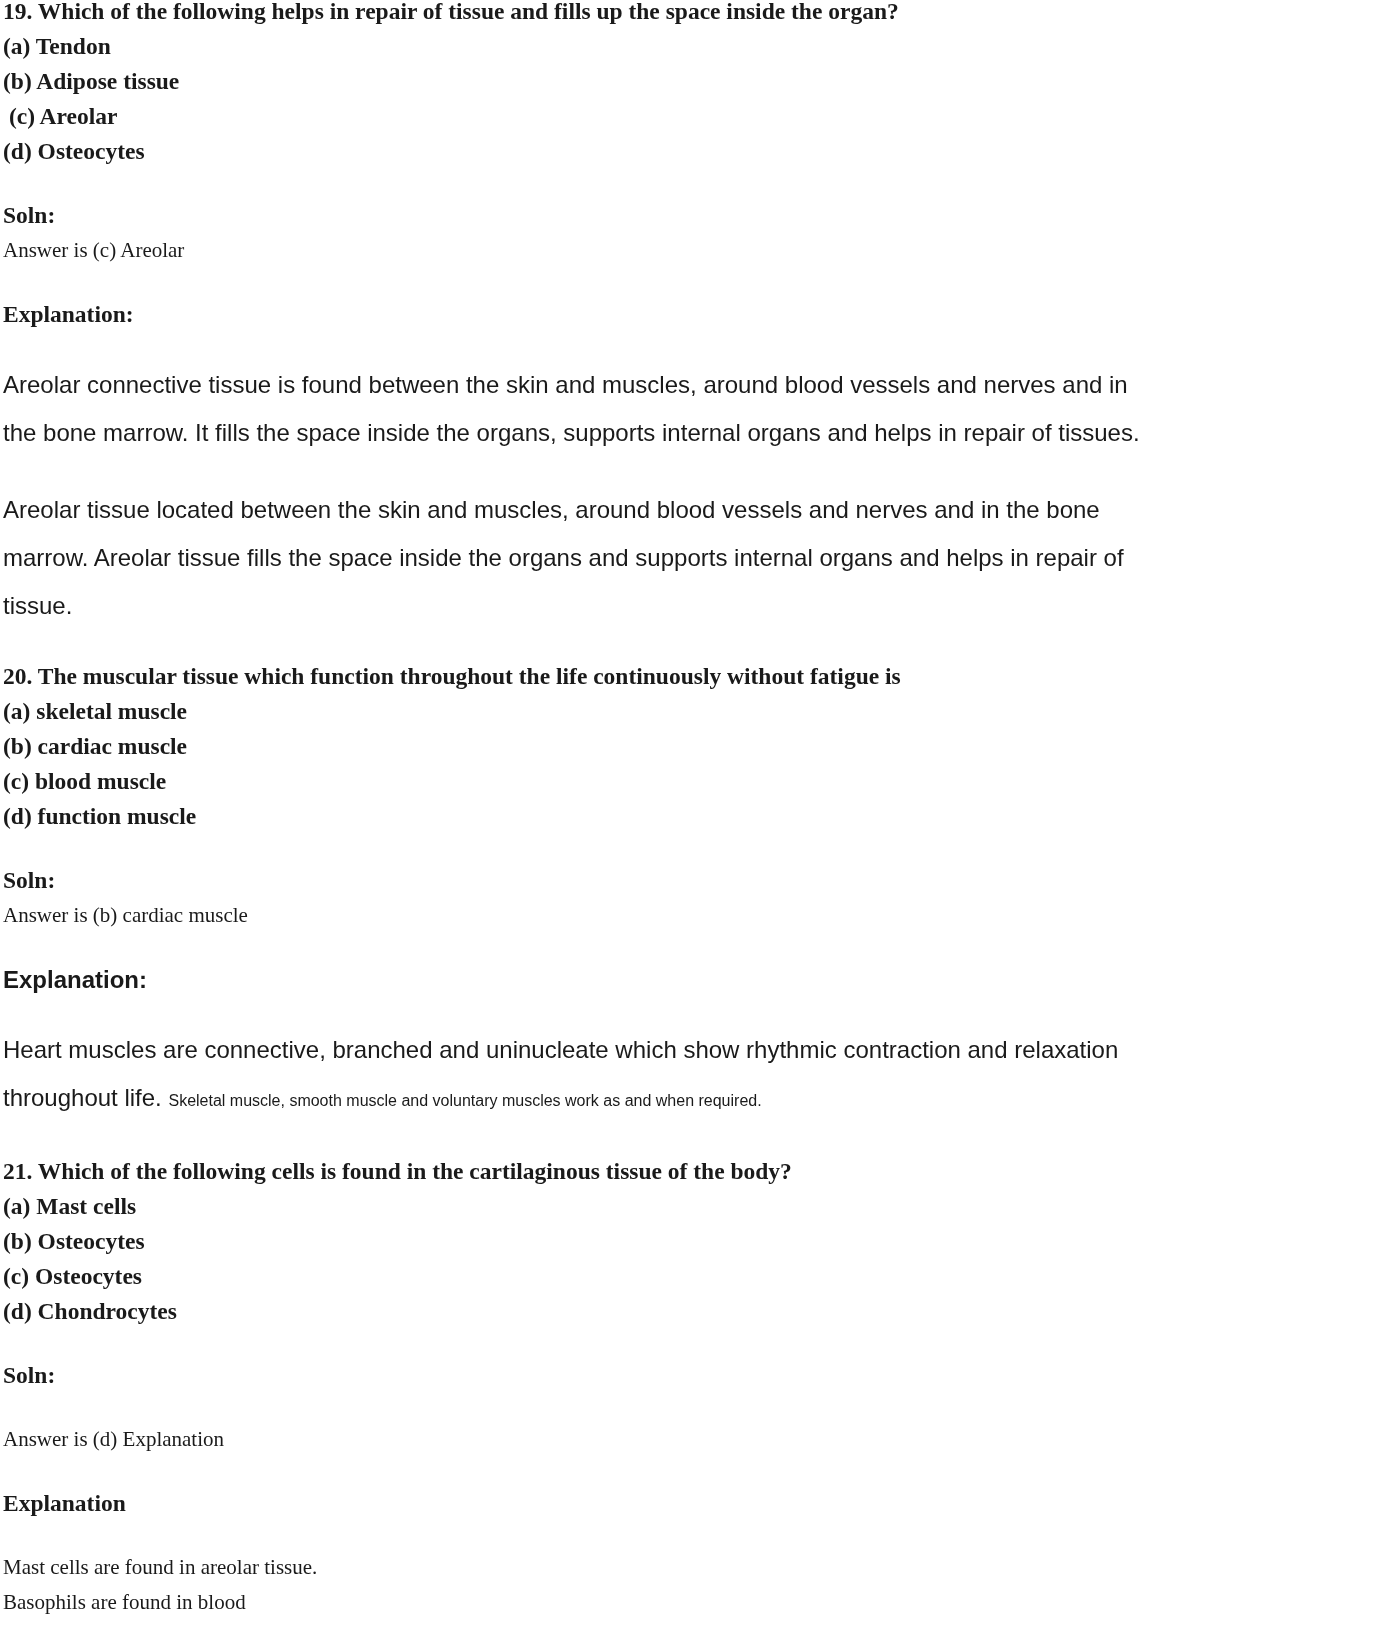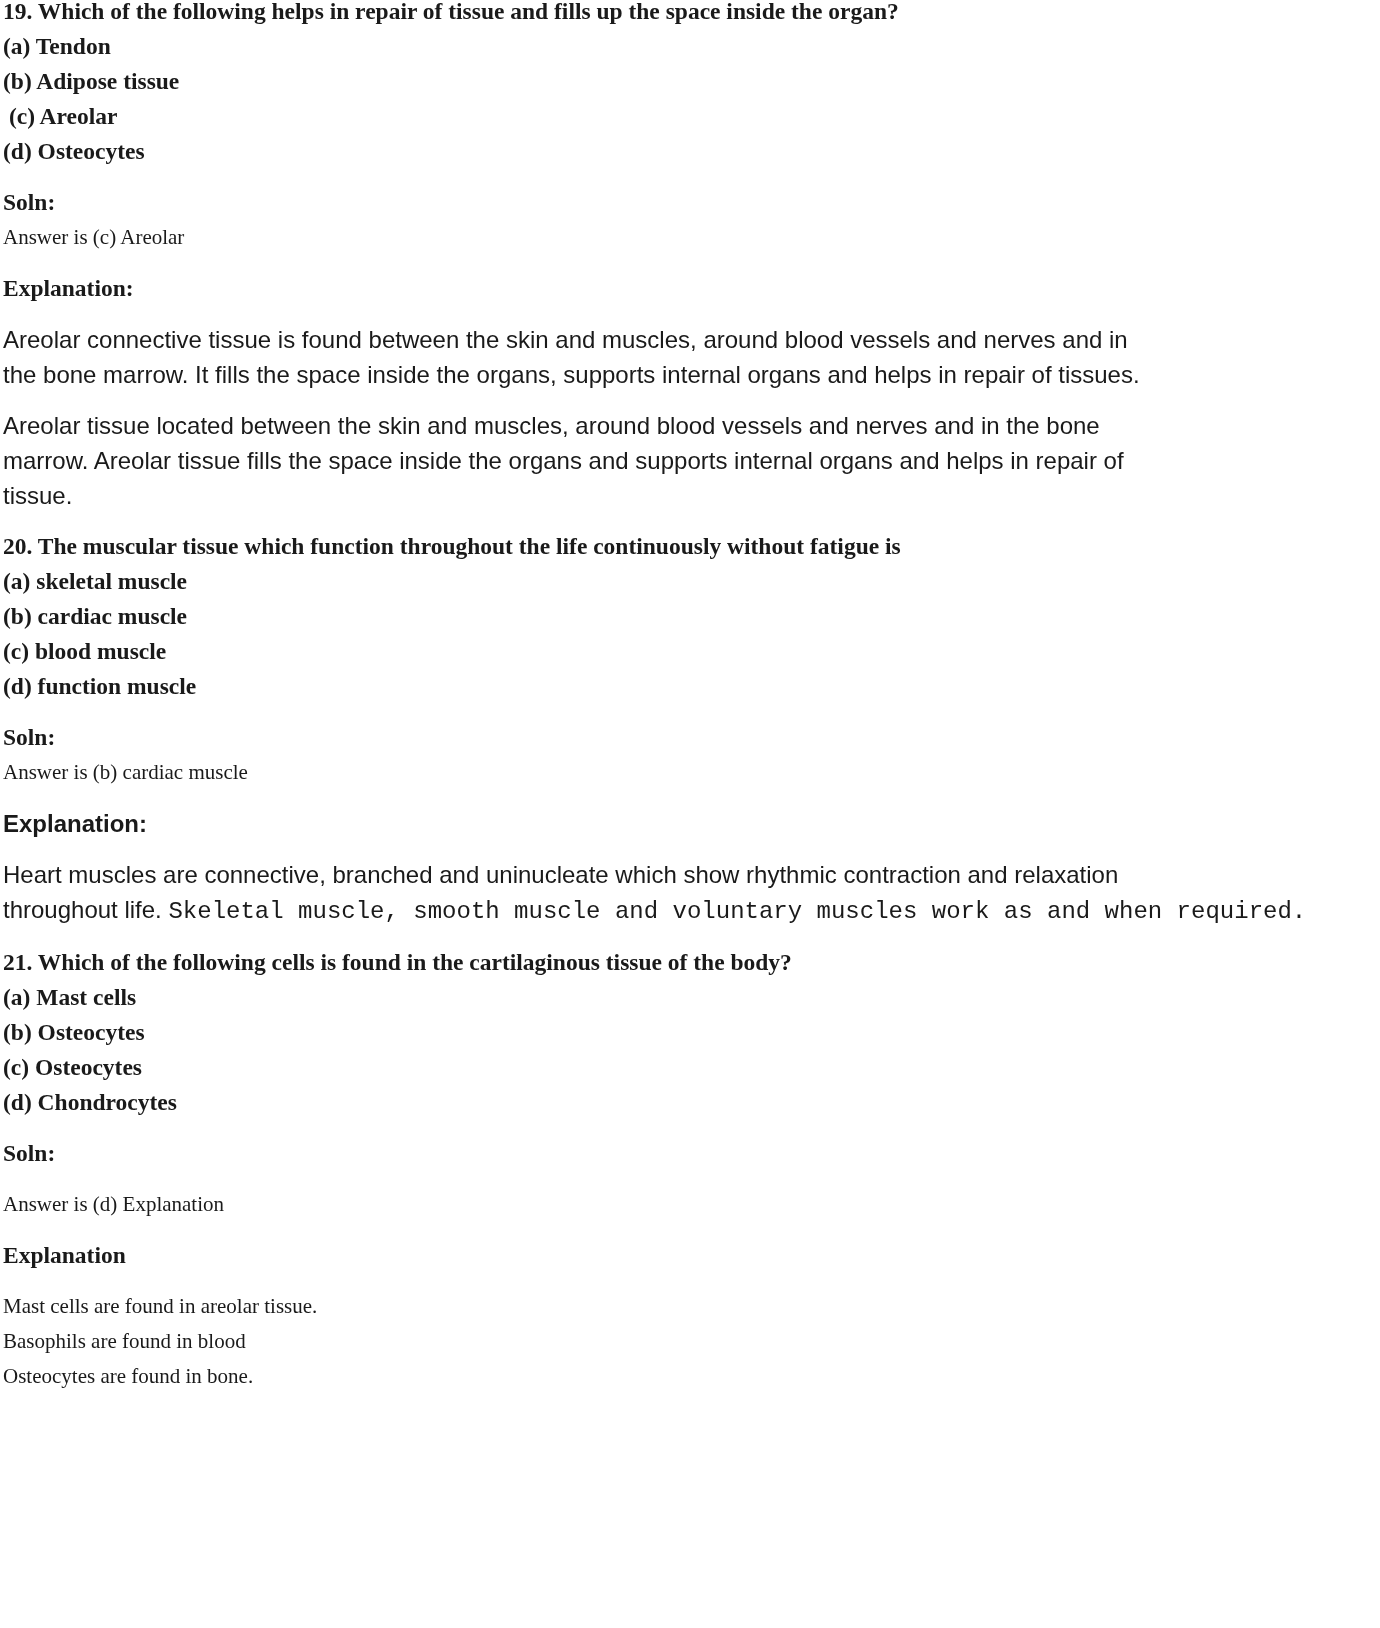"Soln:" .gap { margin-top: 16px -> 29px }
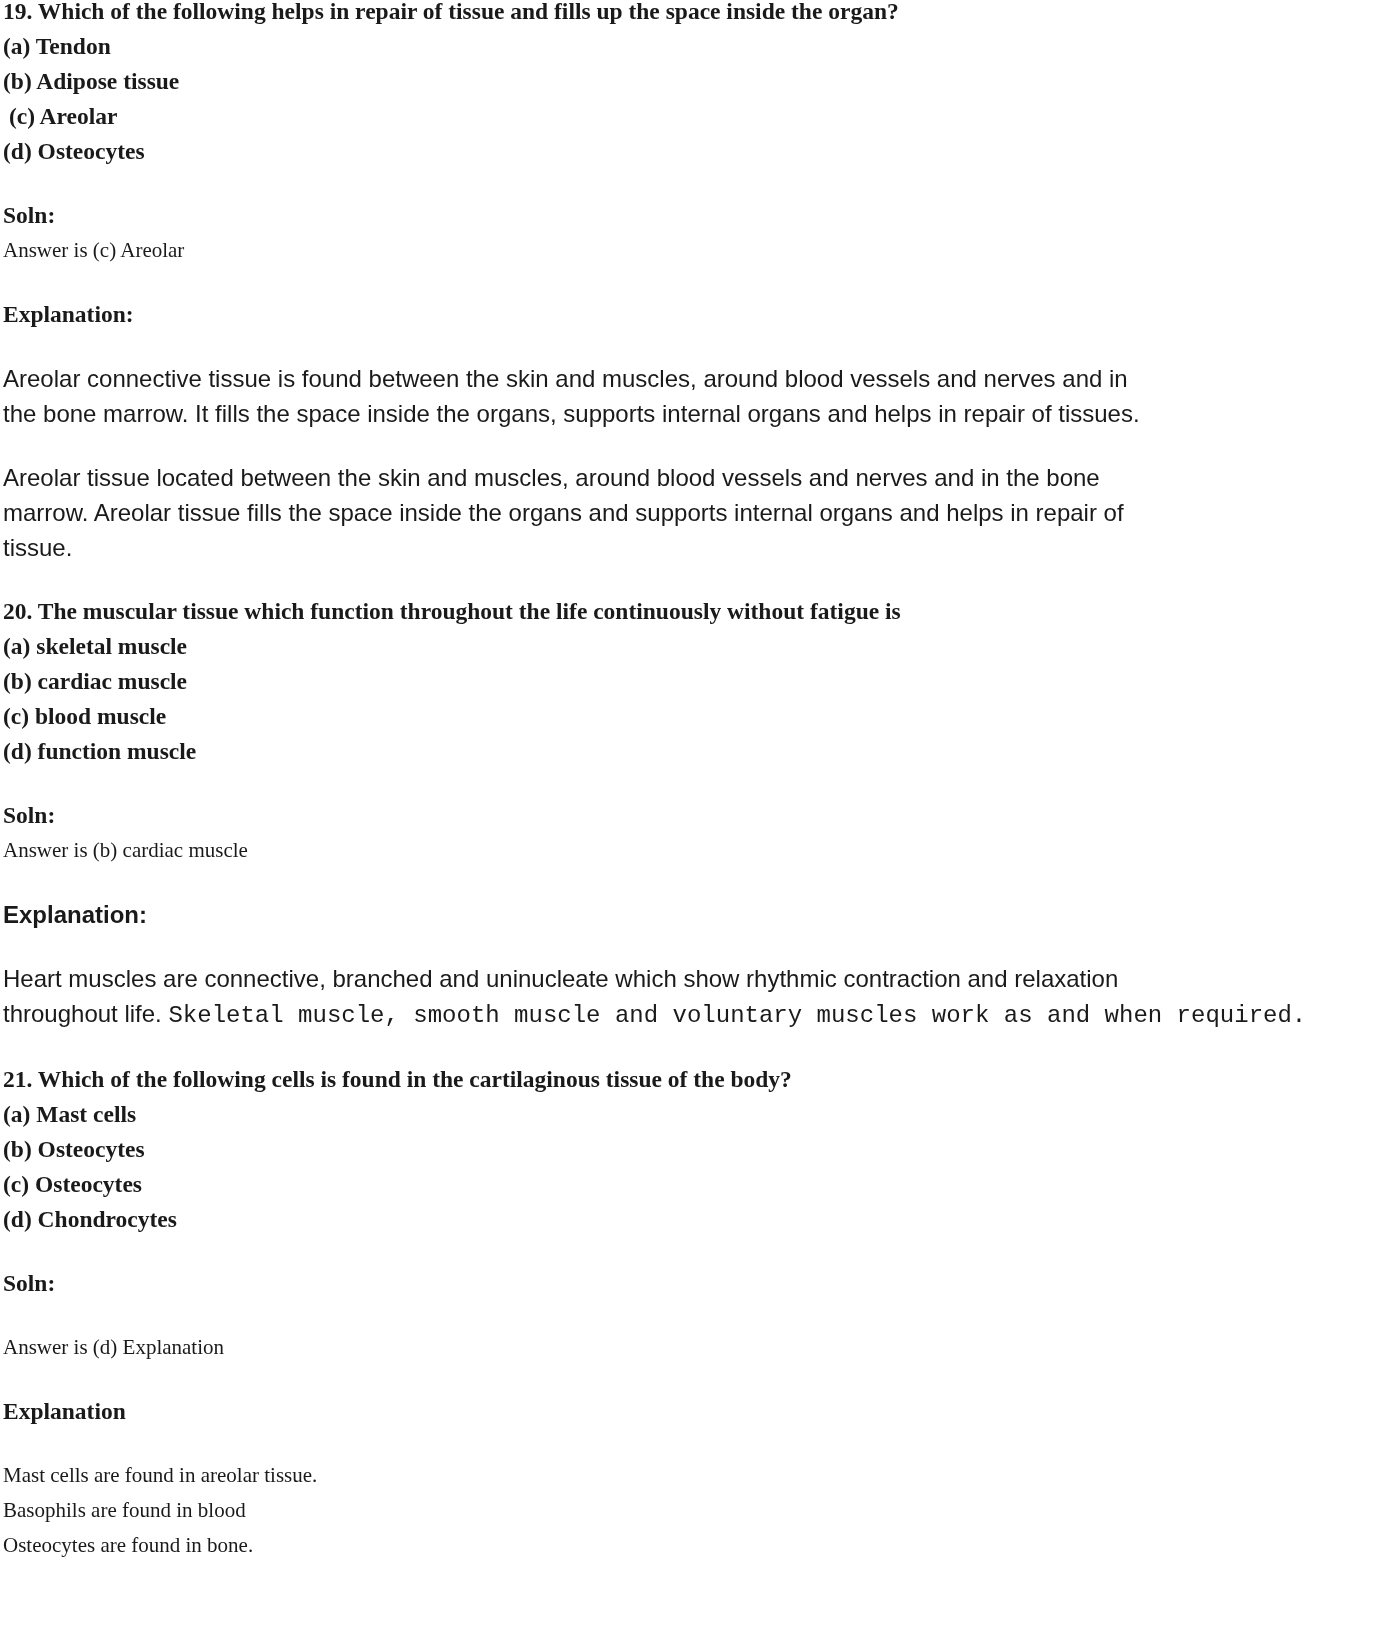"Areolar connective tissue is found" .sans-r { line-height: 35px -> 48px }
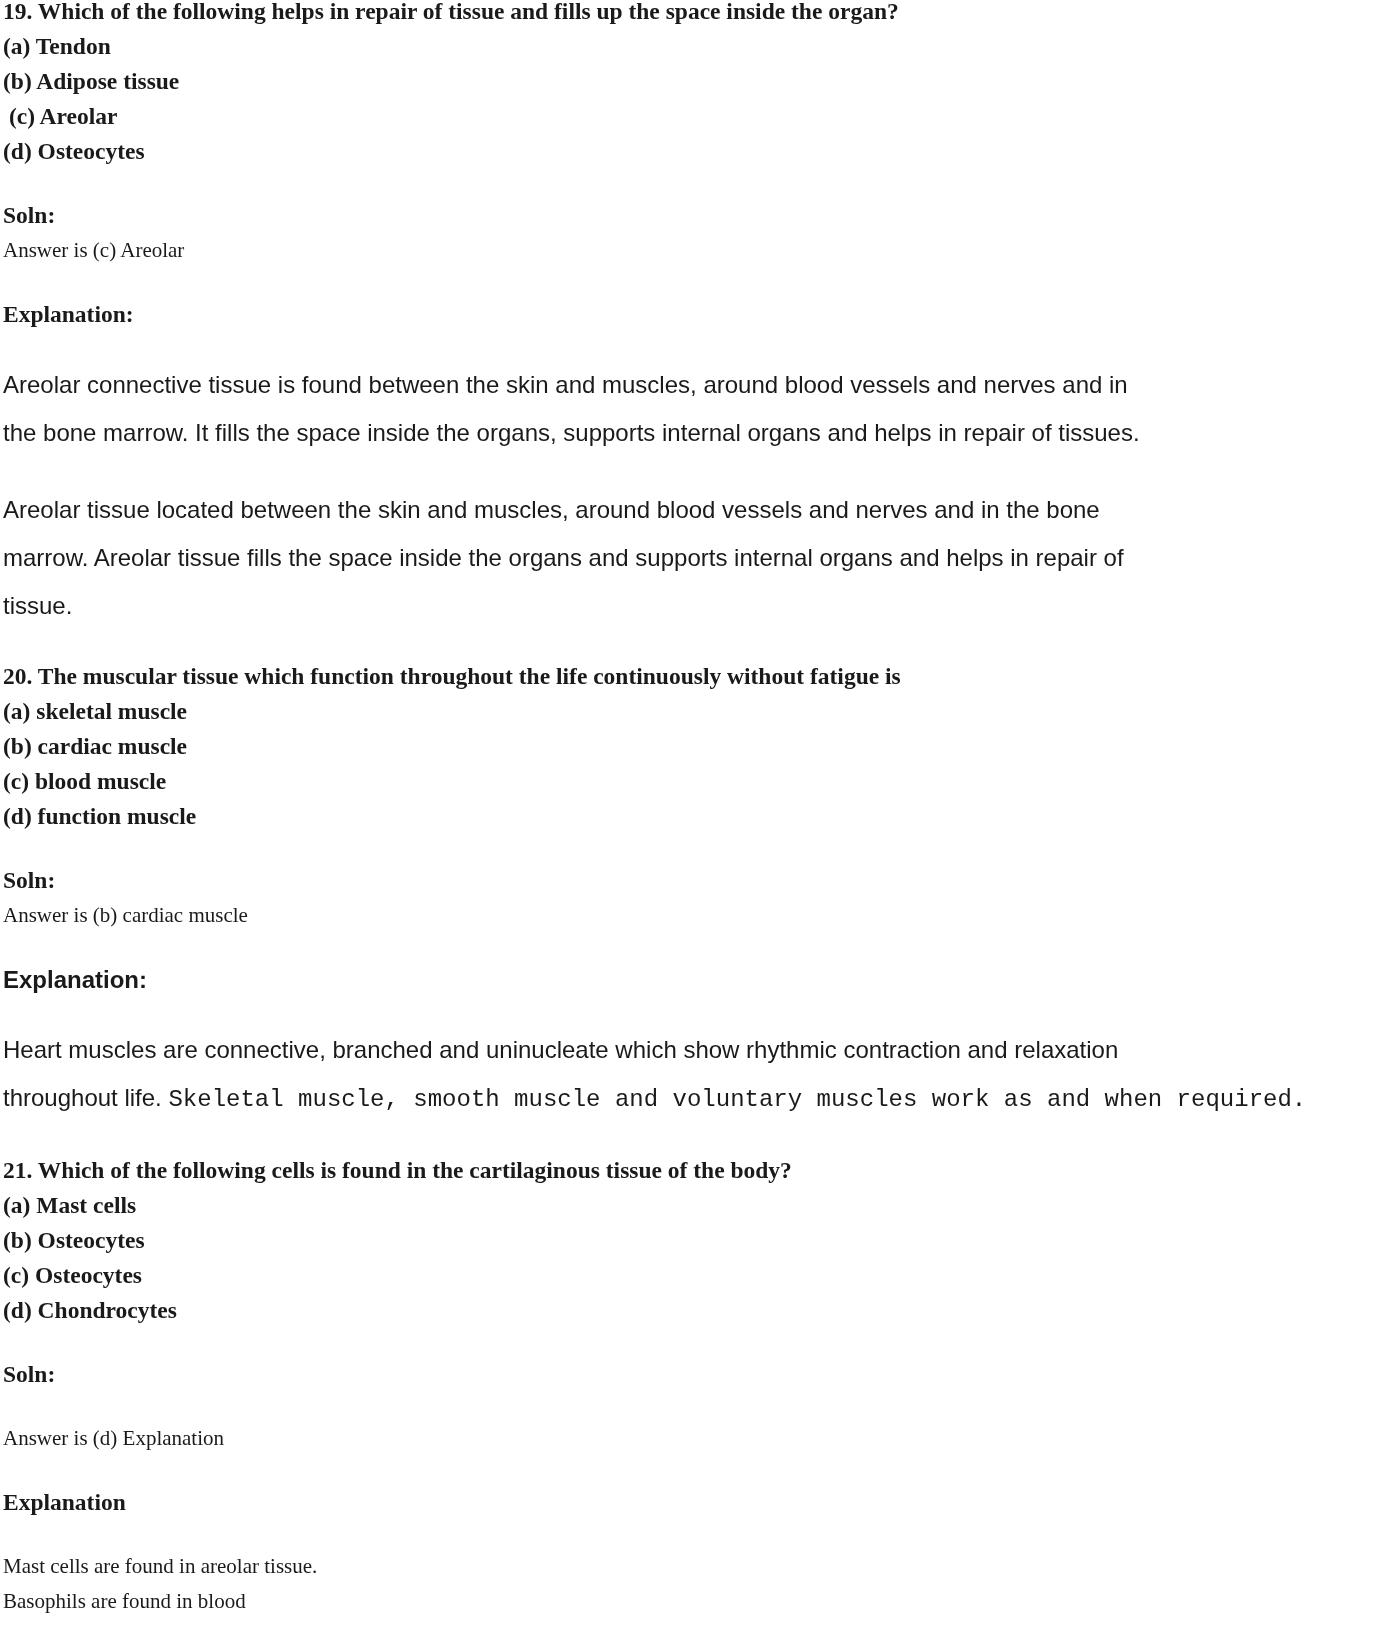"Skeletal muscle, smooth muscle and" .serif-inline { font-family: Liberation Mono, monospace -> Liberation Sans, sans-serif; font-size: 24px -> 16px }
